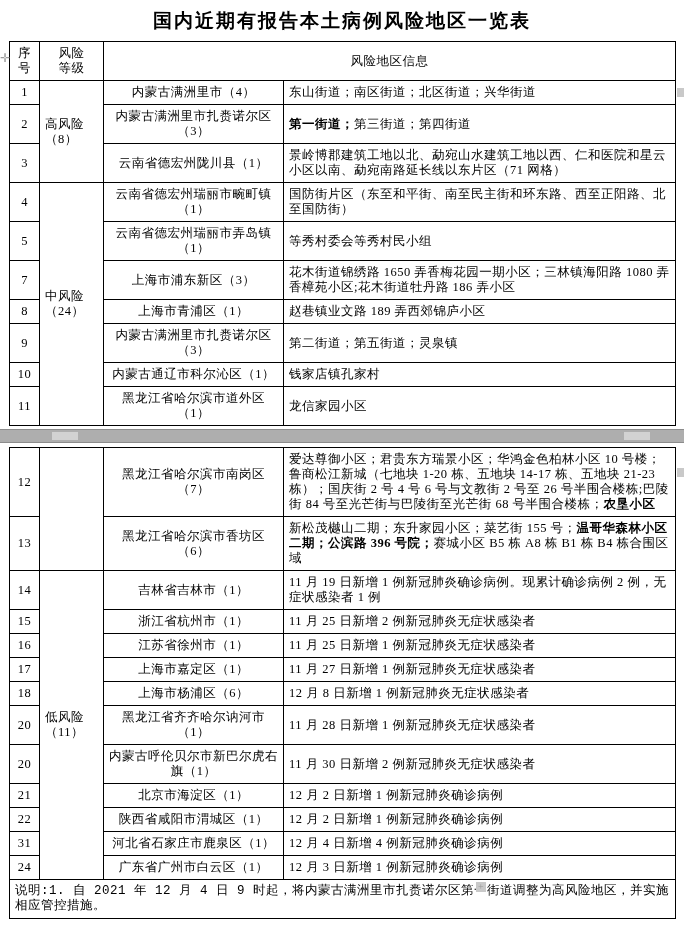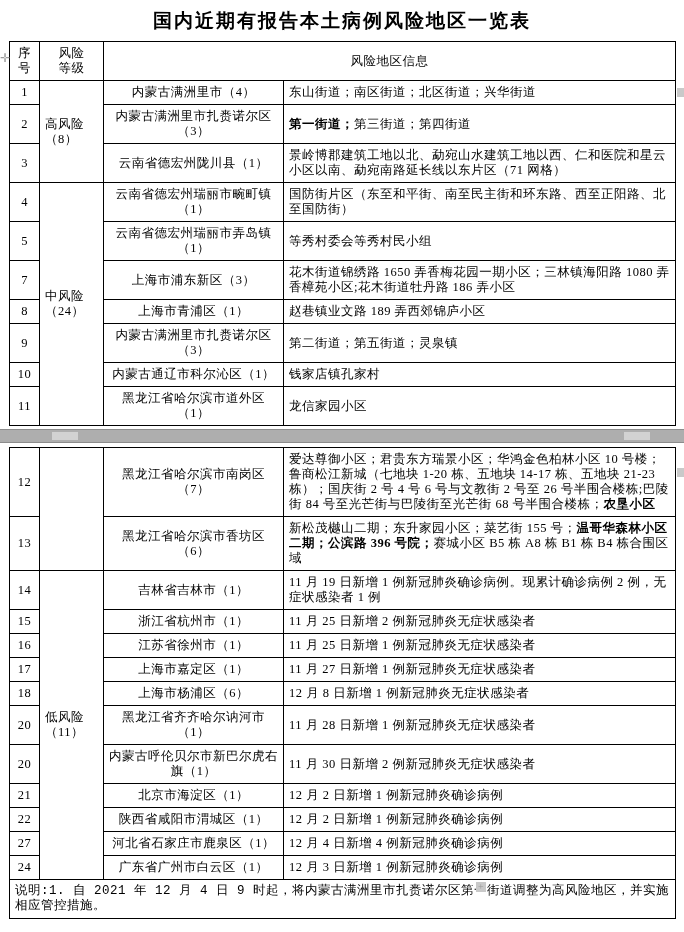"27" td.cell-no { text: 27 -> 31 }
